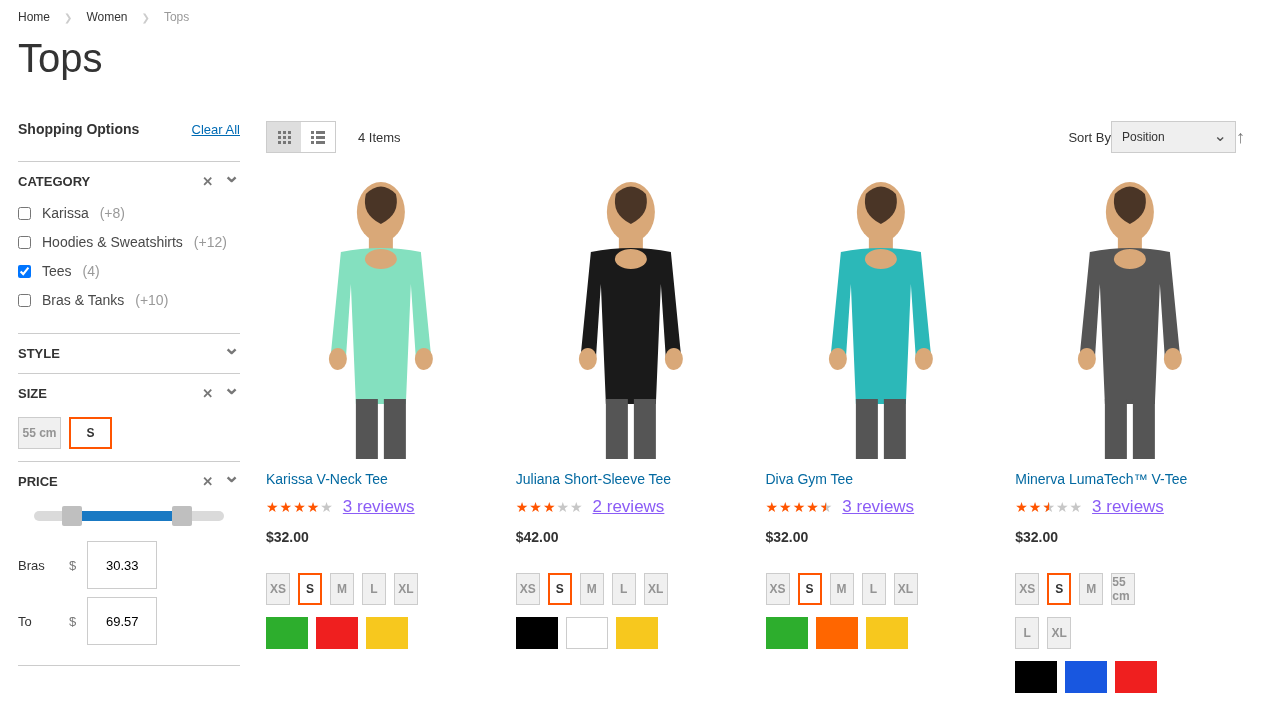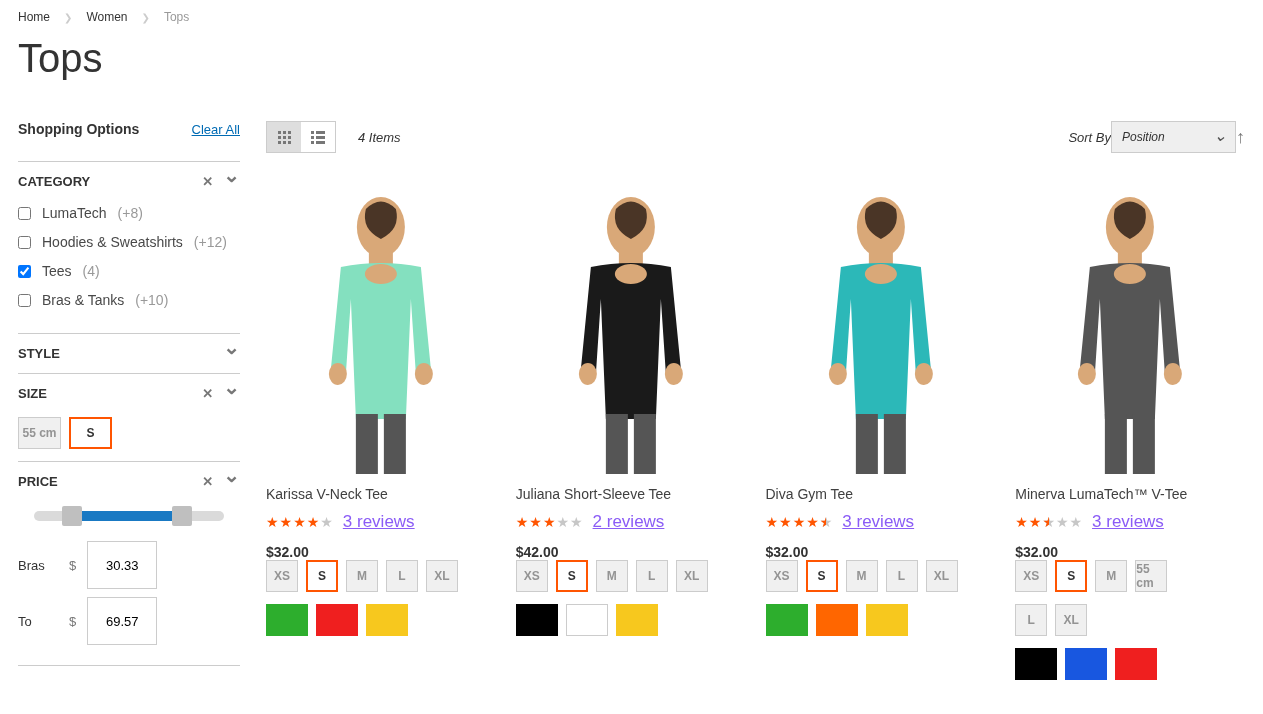"4 Items" .toolbar { font-style: italic -> none; margin-bottom: 36px -> 21px }
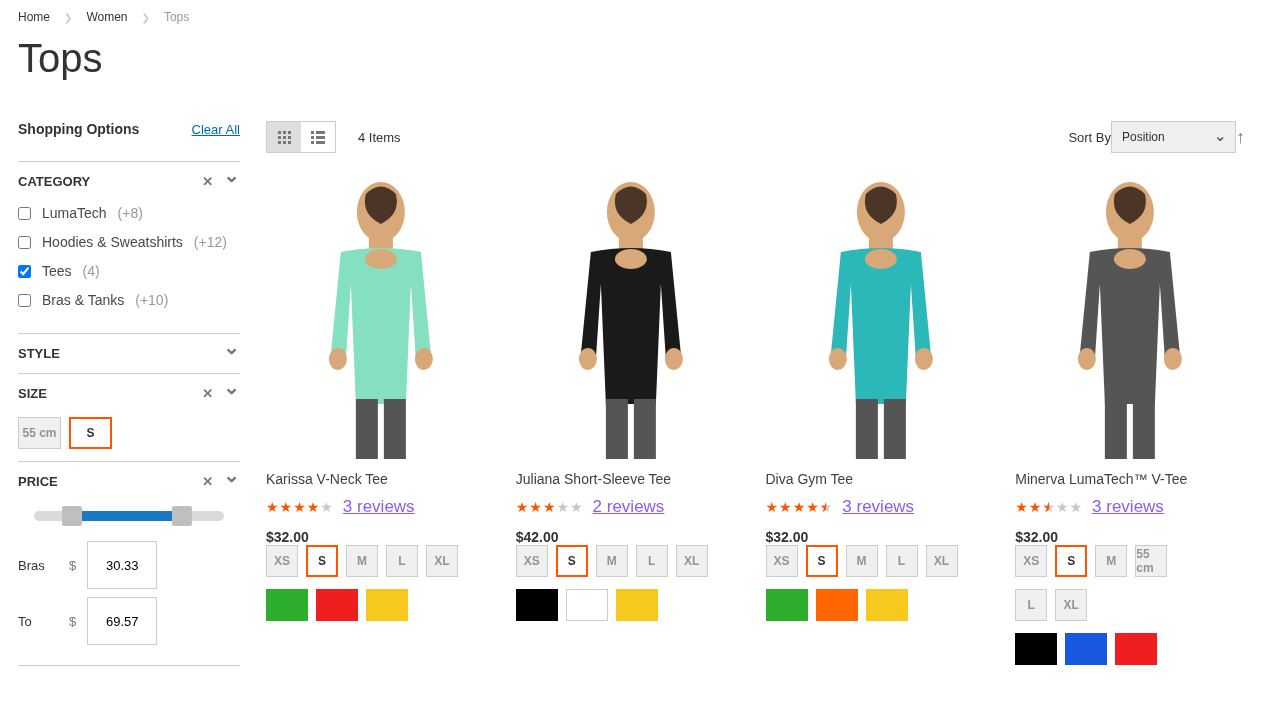"LumaTech" span { text: LumaTech -> Karissa }
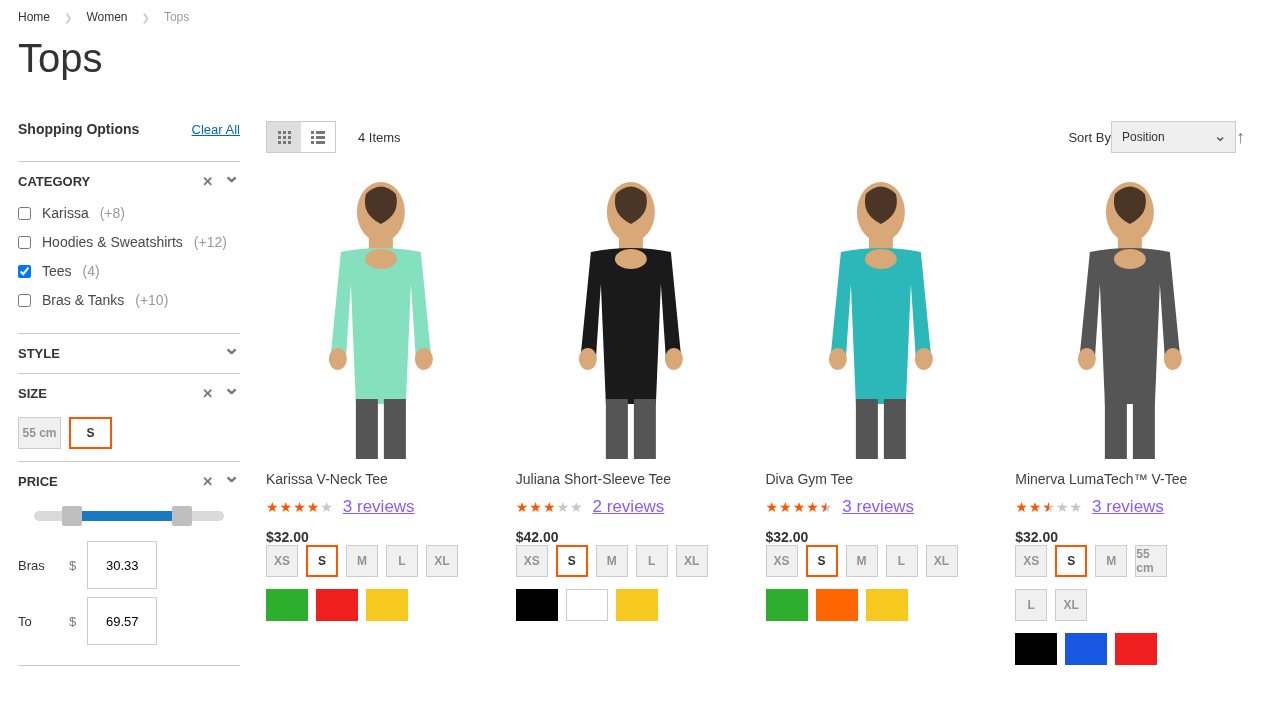"Karissa V-Neck Tee" .p-name { color: #404040 -> #0369a1 }
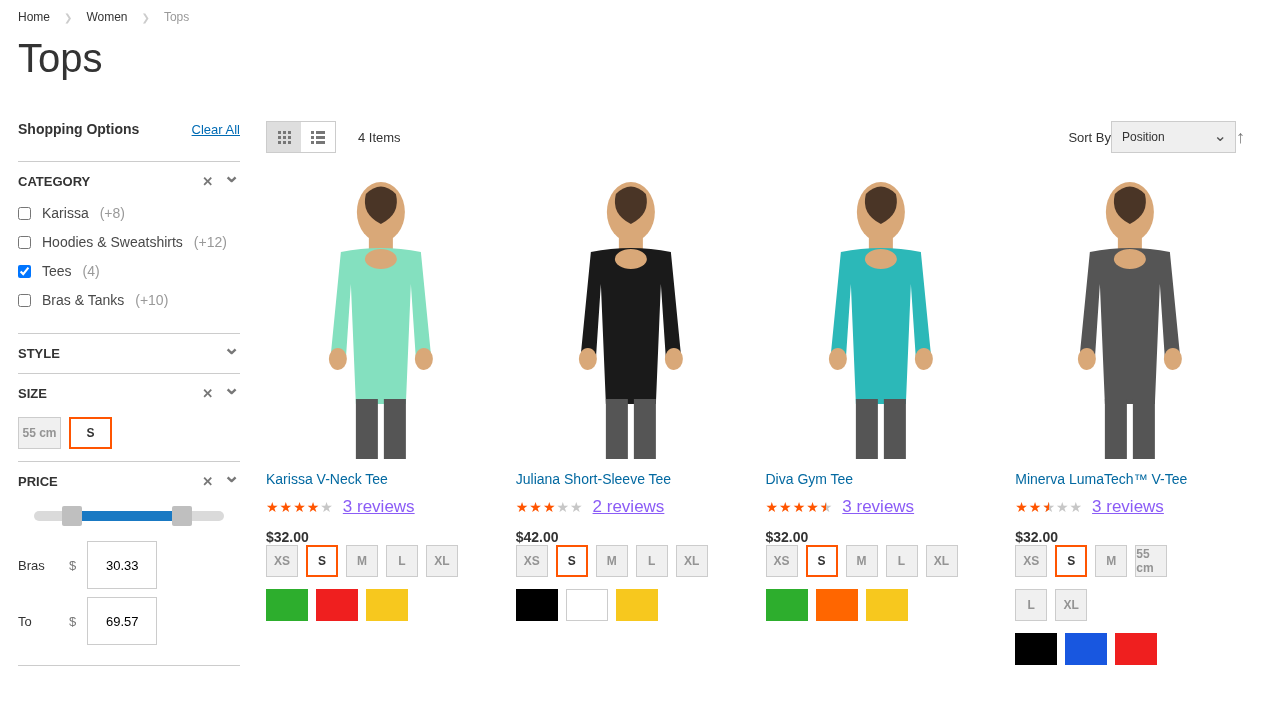"$32.00" .price { margin-bottom: none -> 28px }
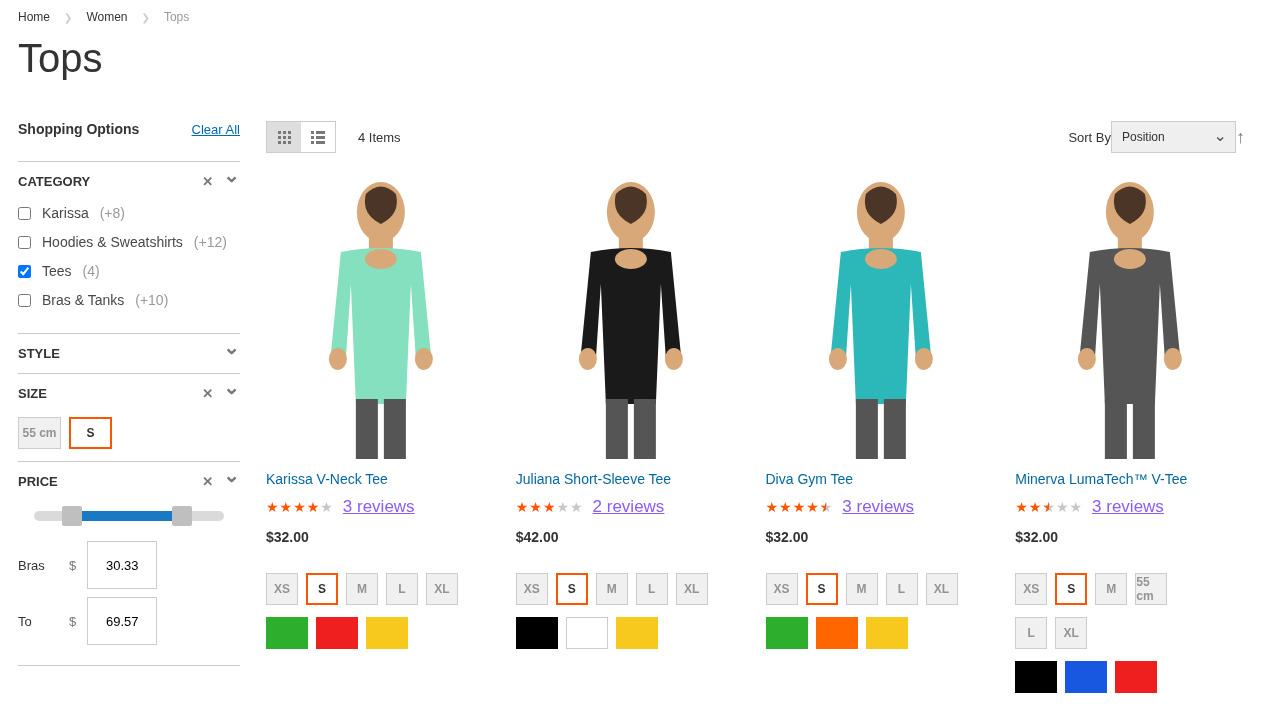"XS" .psize { width: 32px -> 24px }
